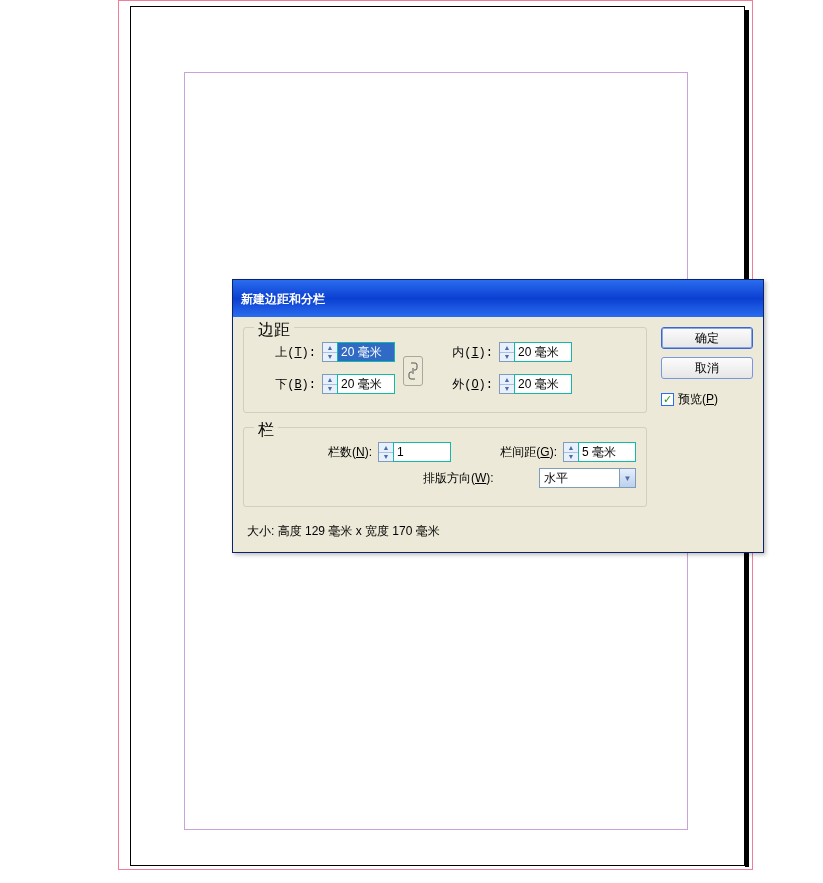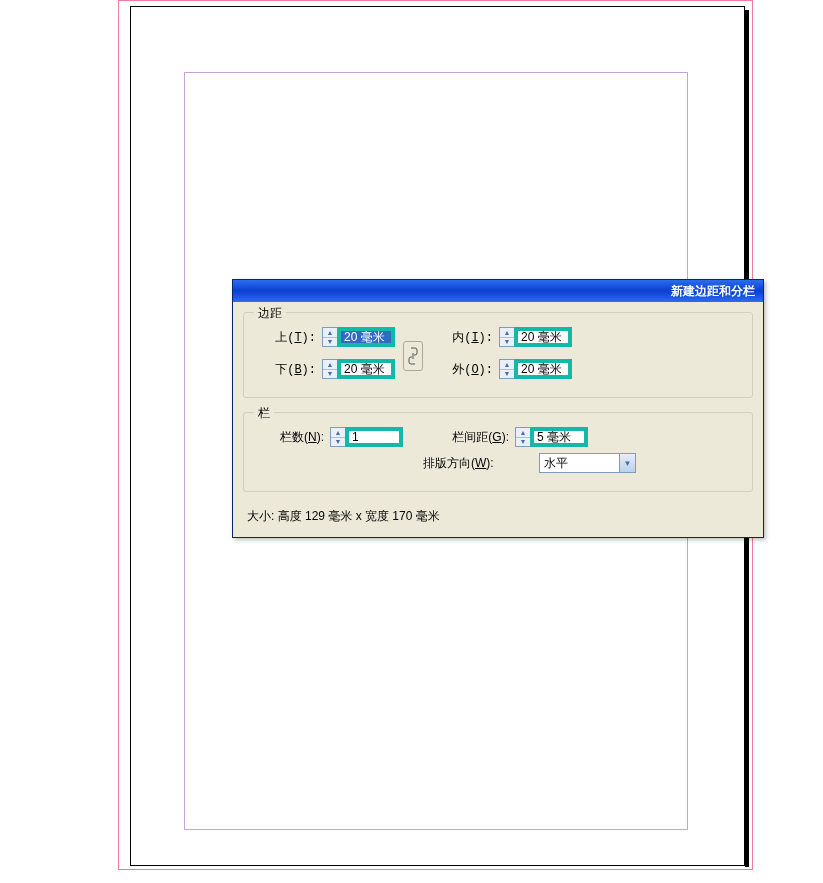"新建边距和分栏" .titlebar { height: 22px -> 37px; justify-content: flex-end -> none }
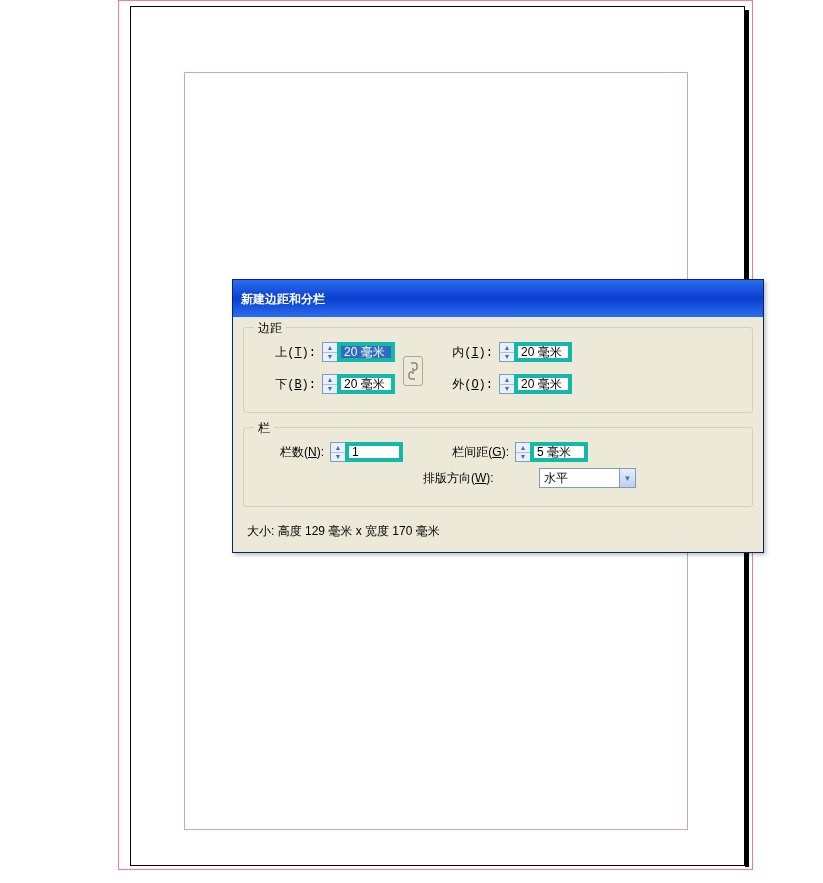"边距" .legend { font-size: 12px -> 16px }
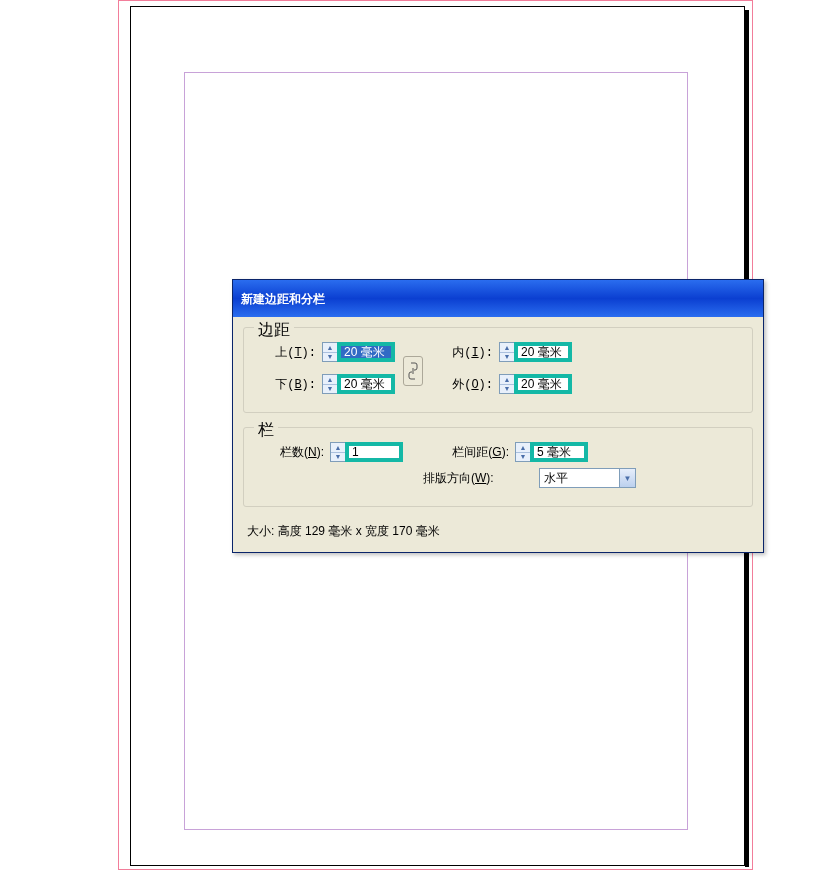"确定" div.dlg-right { html: none -> <div> <div>确定</div> <div>取消</div> <div> <div></div> <span> <span>预览</span>(<span>P</span>) </span> </div> </div> }
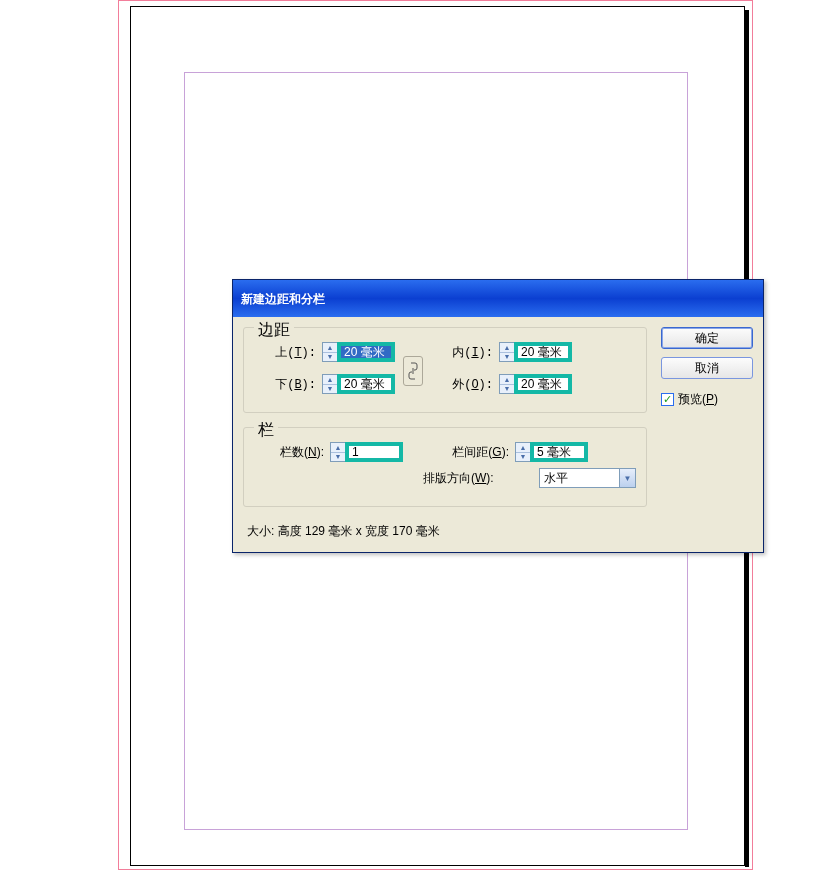"20 毫米" .spin input { border: 4px solid #14b8a6 -> 1px solid #14b8a6 }
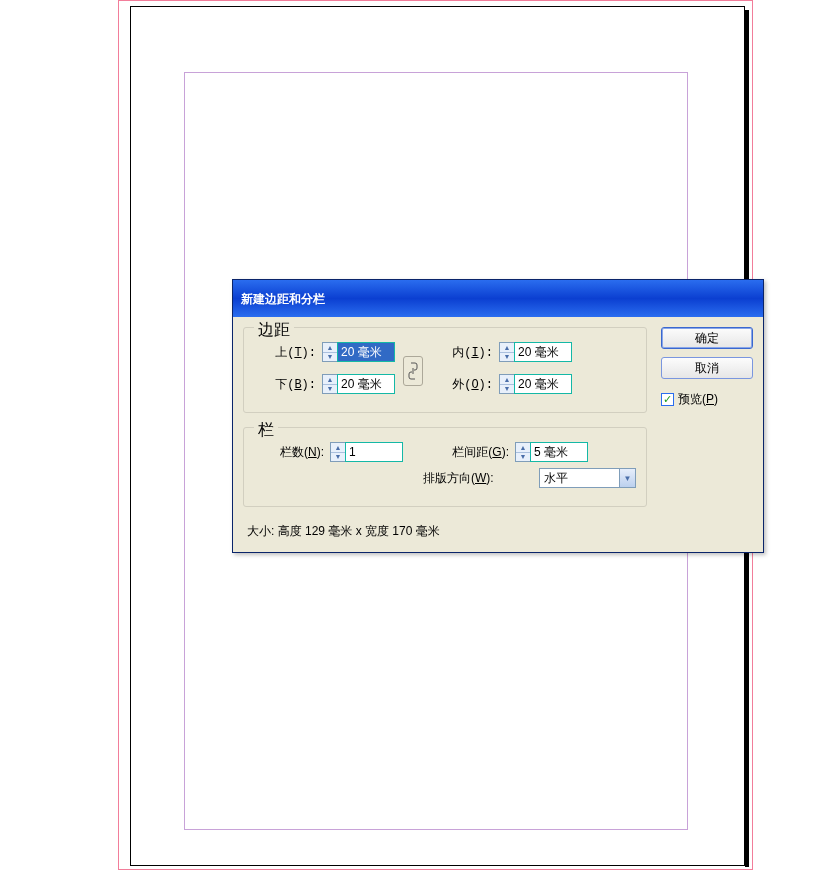"栏数(N):" .cols-grid .row { justify-content: none -> flex-end }
